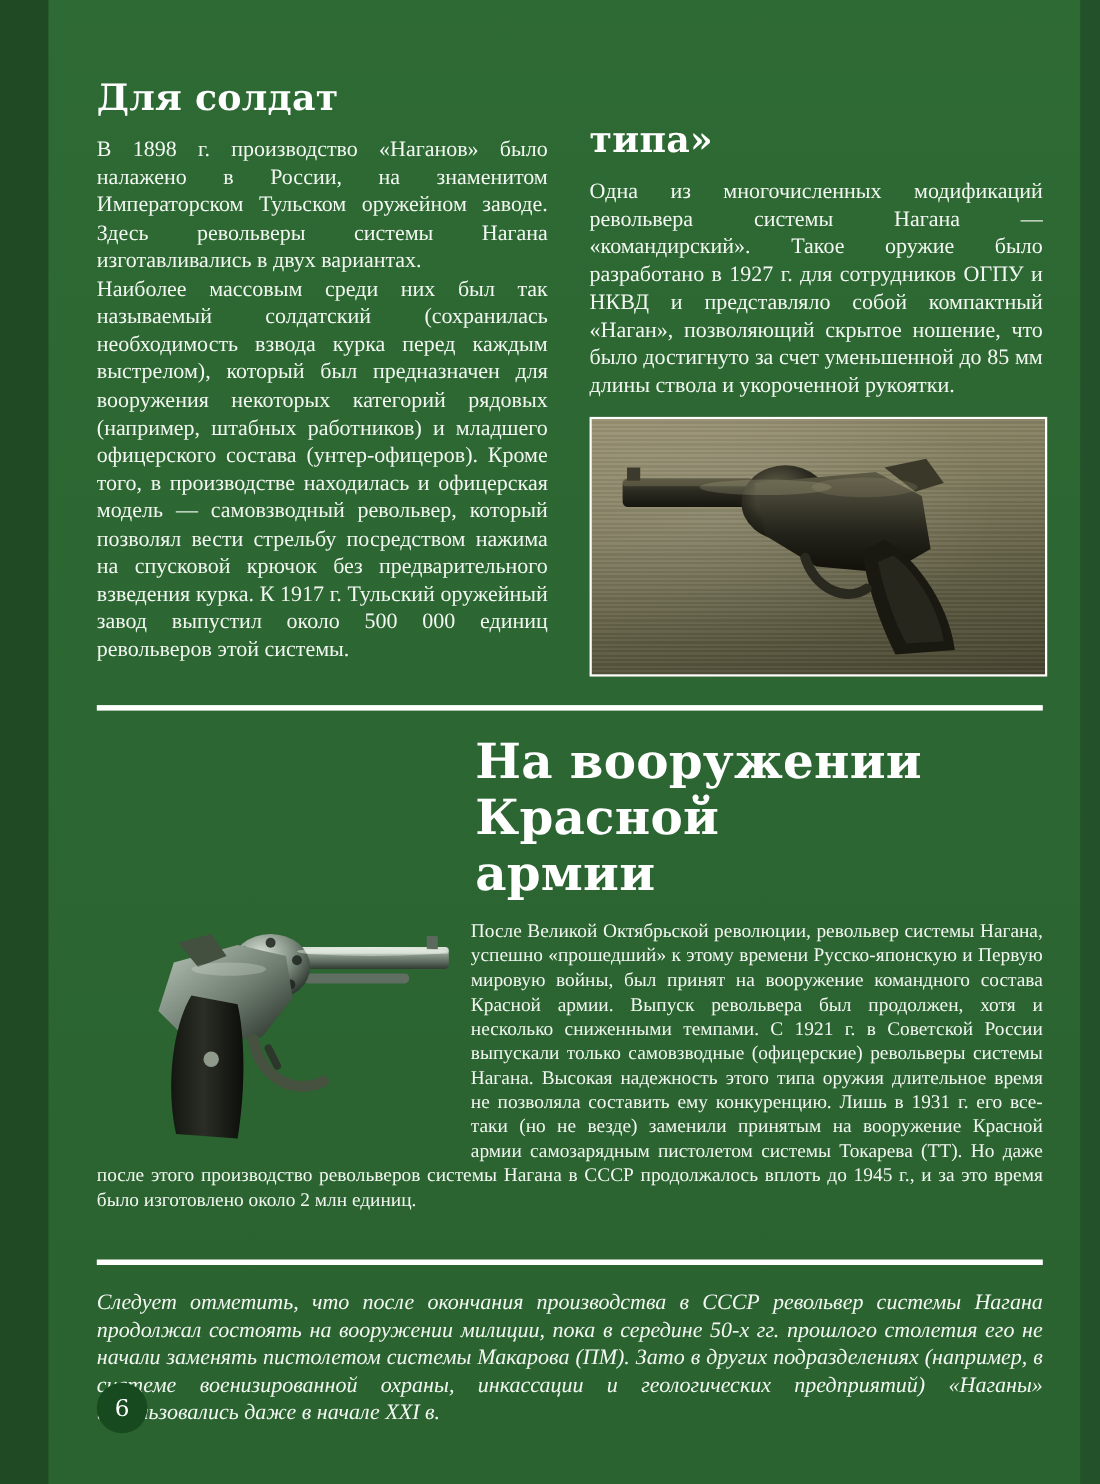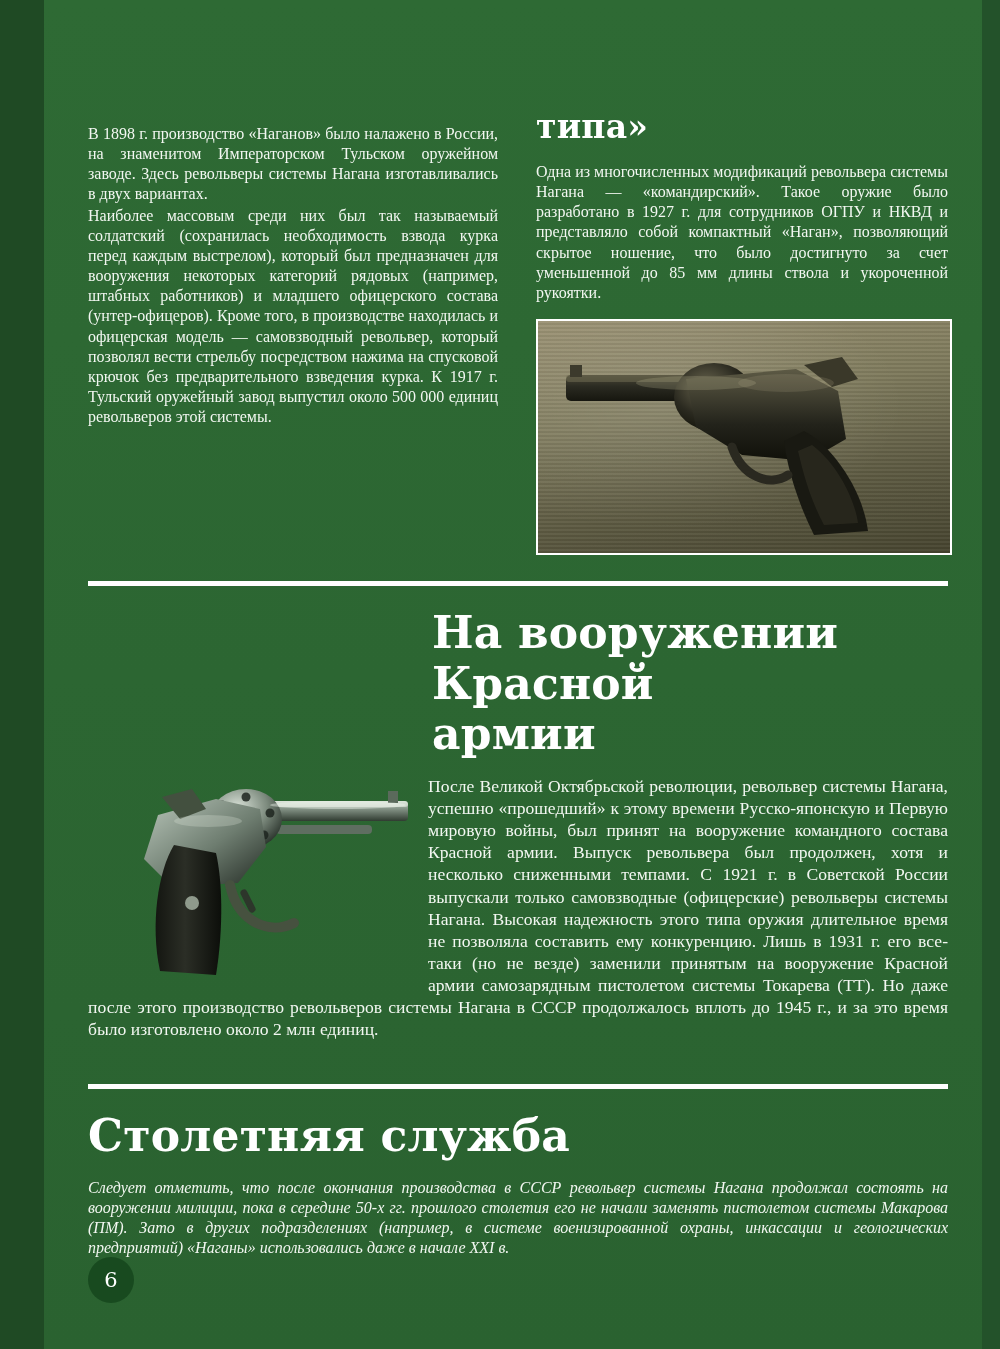"Для солдат" span { html: none -> <span>Для солдат</span> }
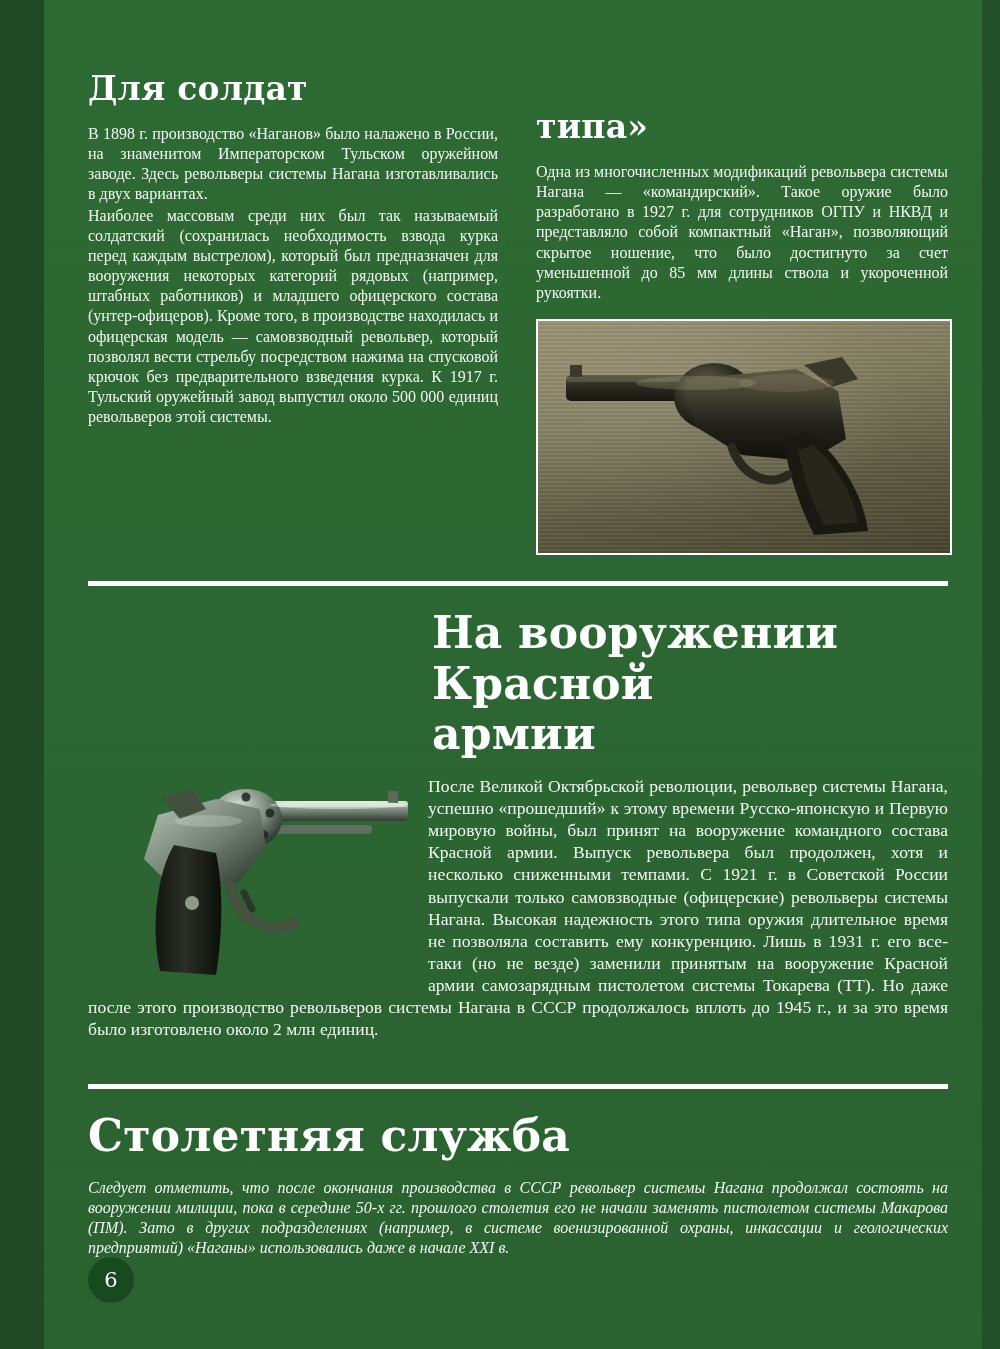"В 1898 г. производство «Наганов»" p.body-text { font-size: 16px -> 20px }
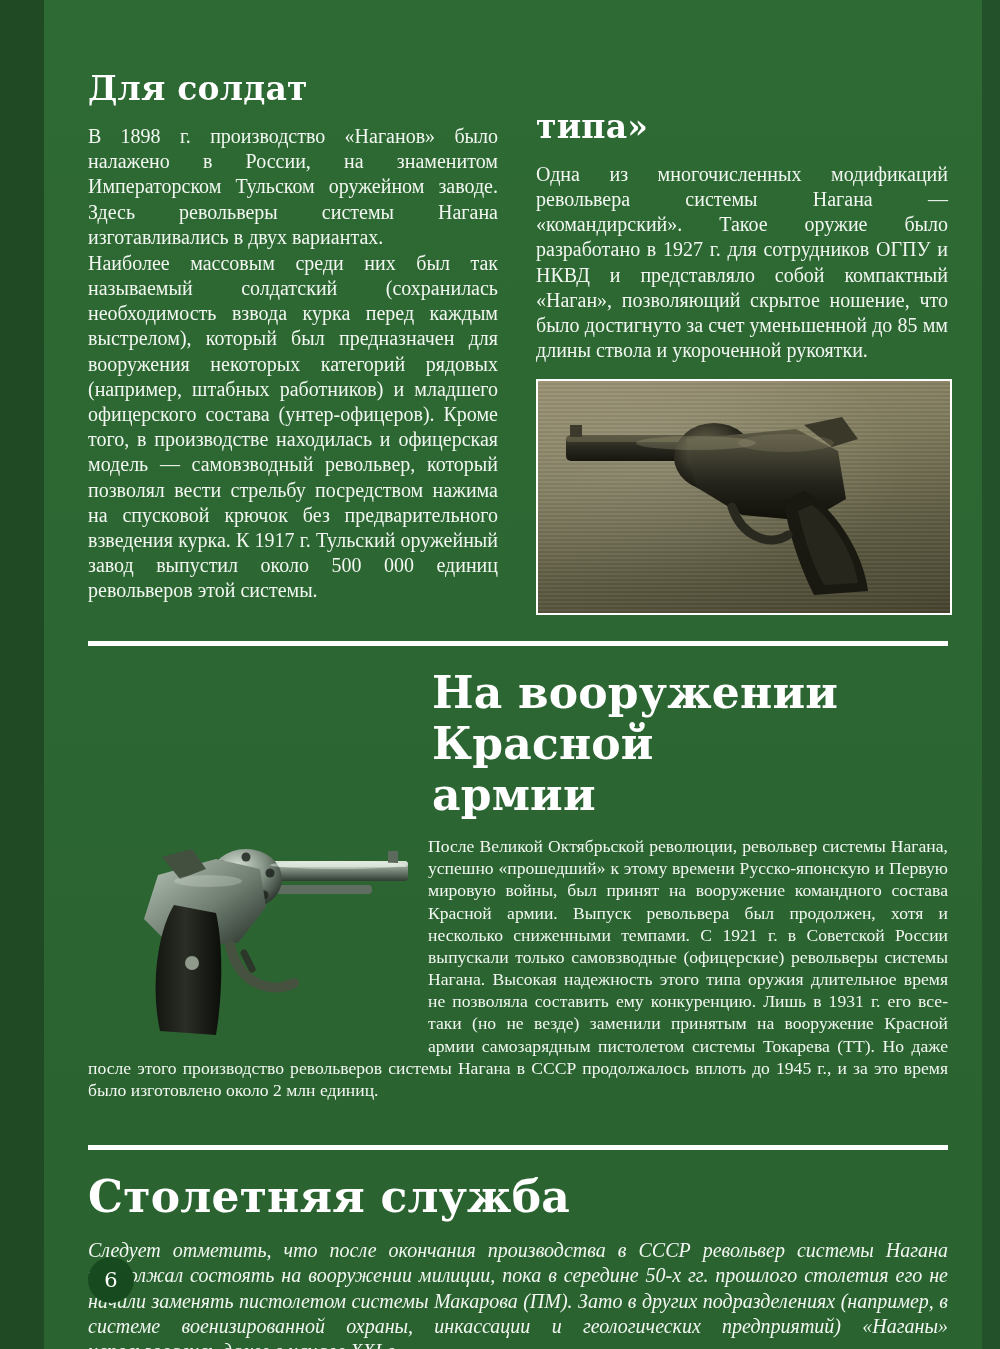"Столетняя служба" h1.heading { html: <h1>Столетняя служба</h1> -> none }
